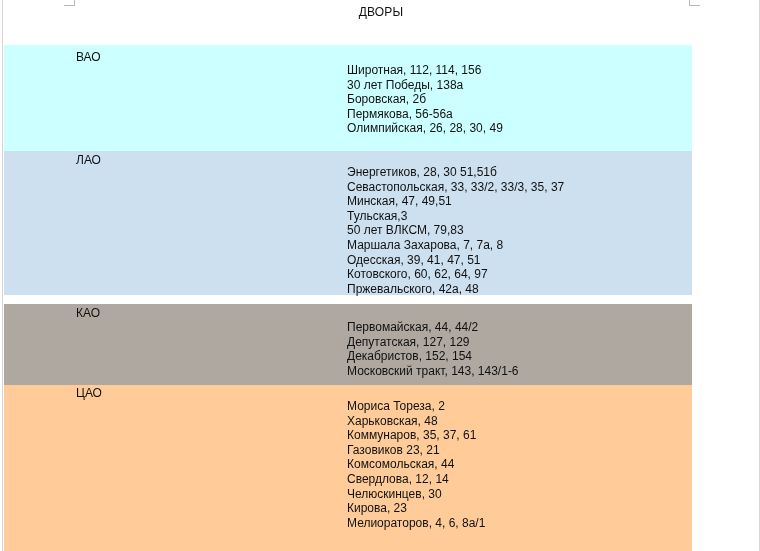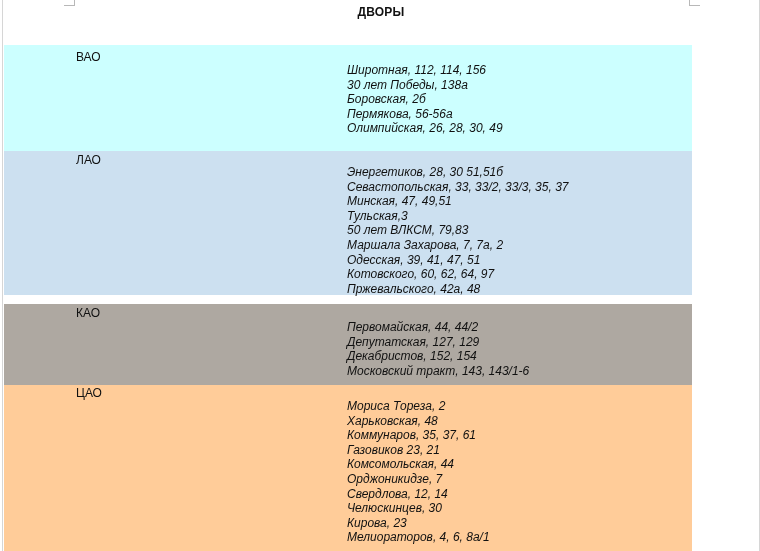"ДВОРЫ" .title { font-weight: bold -> none }
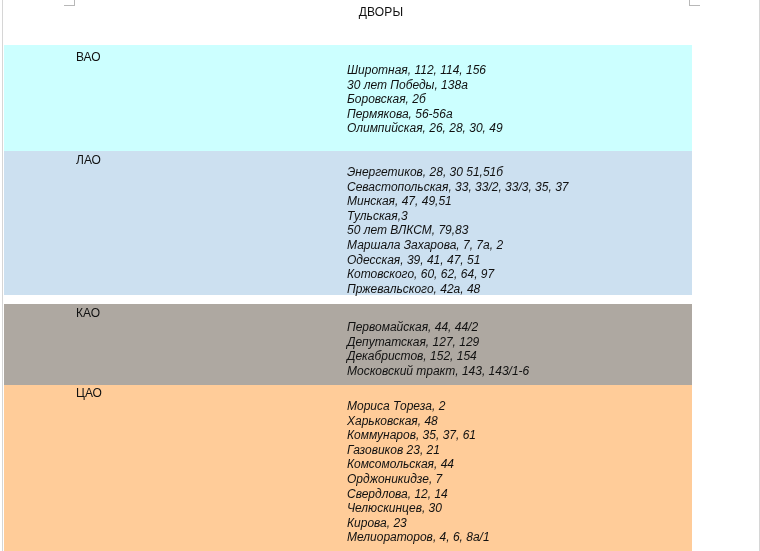"Широтная, 112, 114, 156" .yards li { font-style: italic -> none }
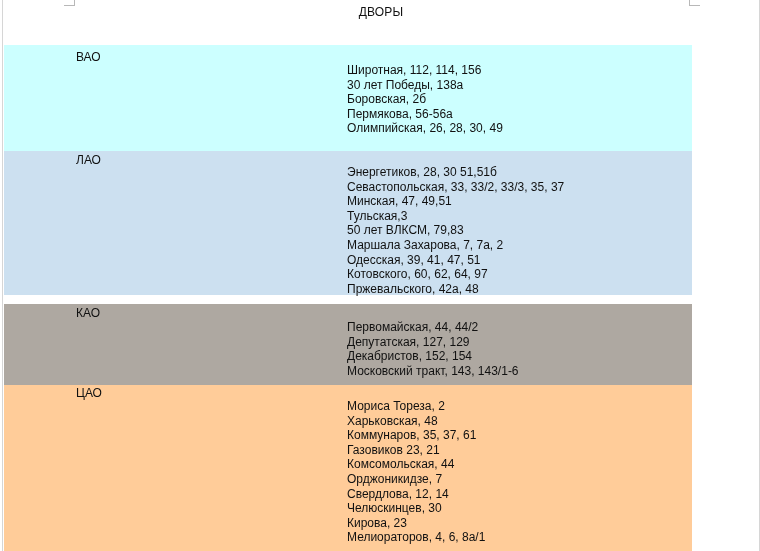"Маршала Захарова, 7, 7а, 2" li { text: 2 -> 8 }
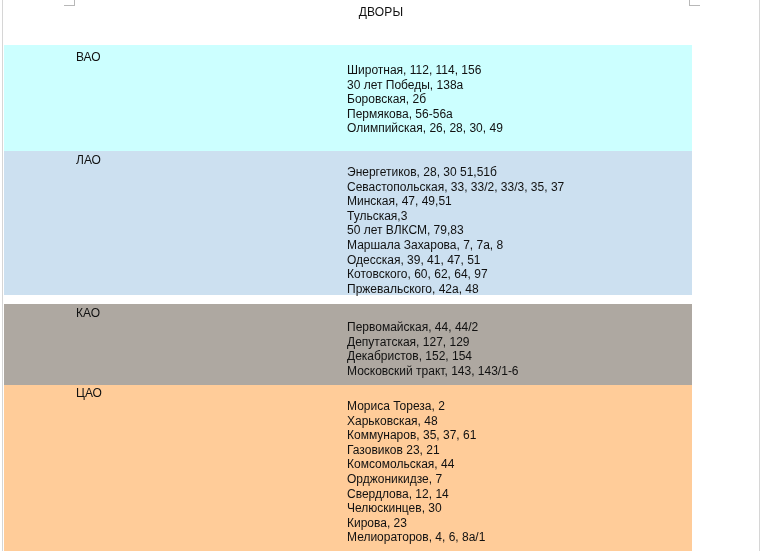"Орджоникидзе, 7" li { html: <li>Орджоникидзе, 7</li> -> none }
